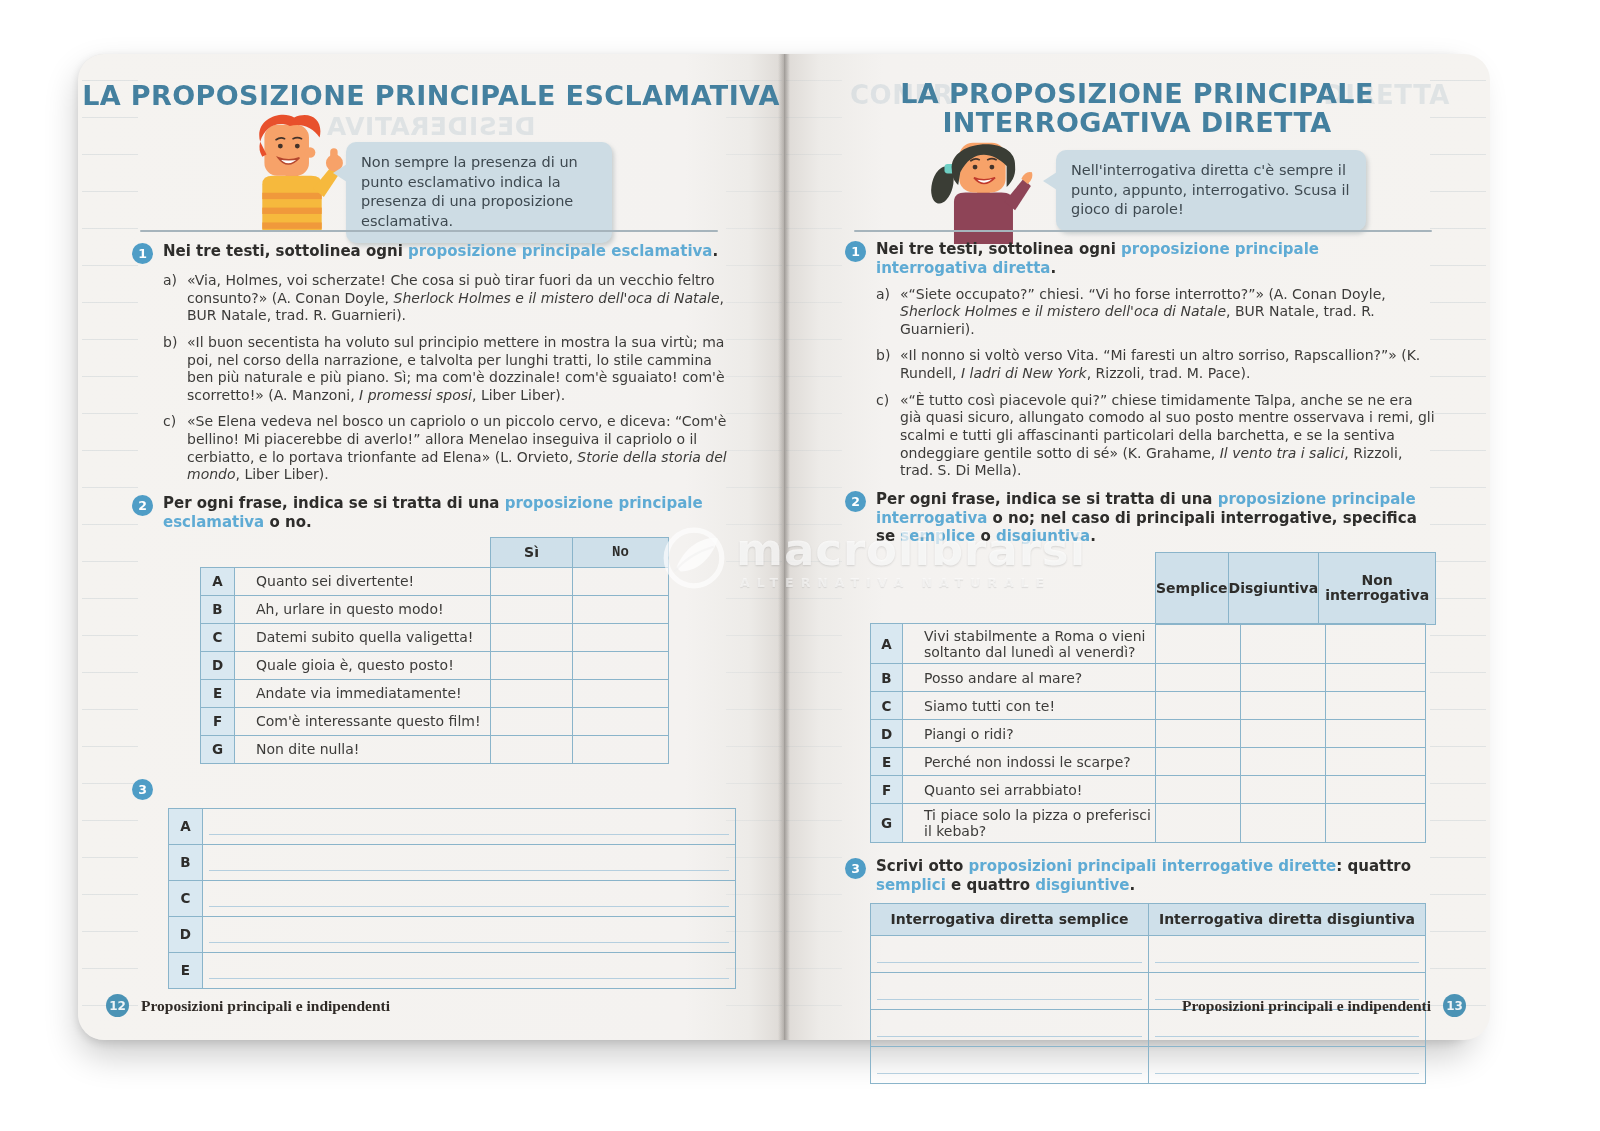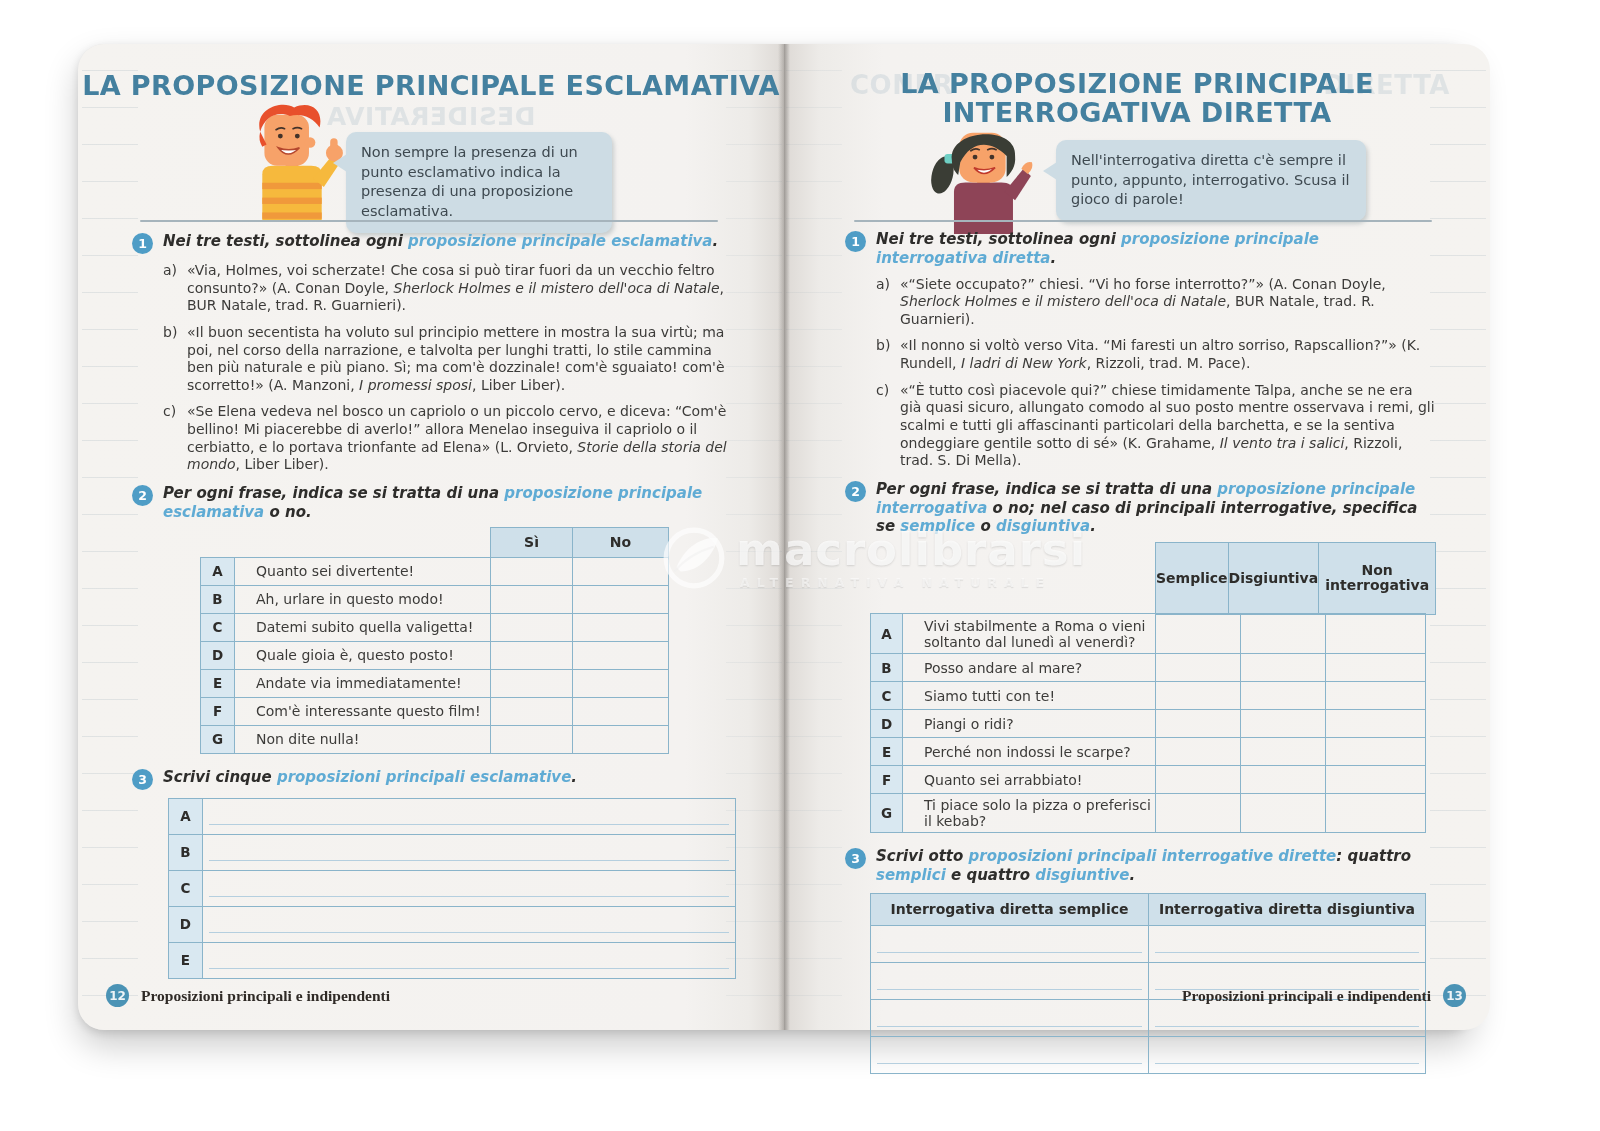"LA PROPOSIZIONE PRINCIPALE ESCLAMATIVA" .book { top: 44px -> 54px }
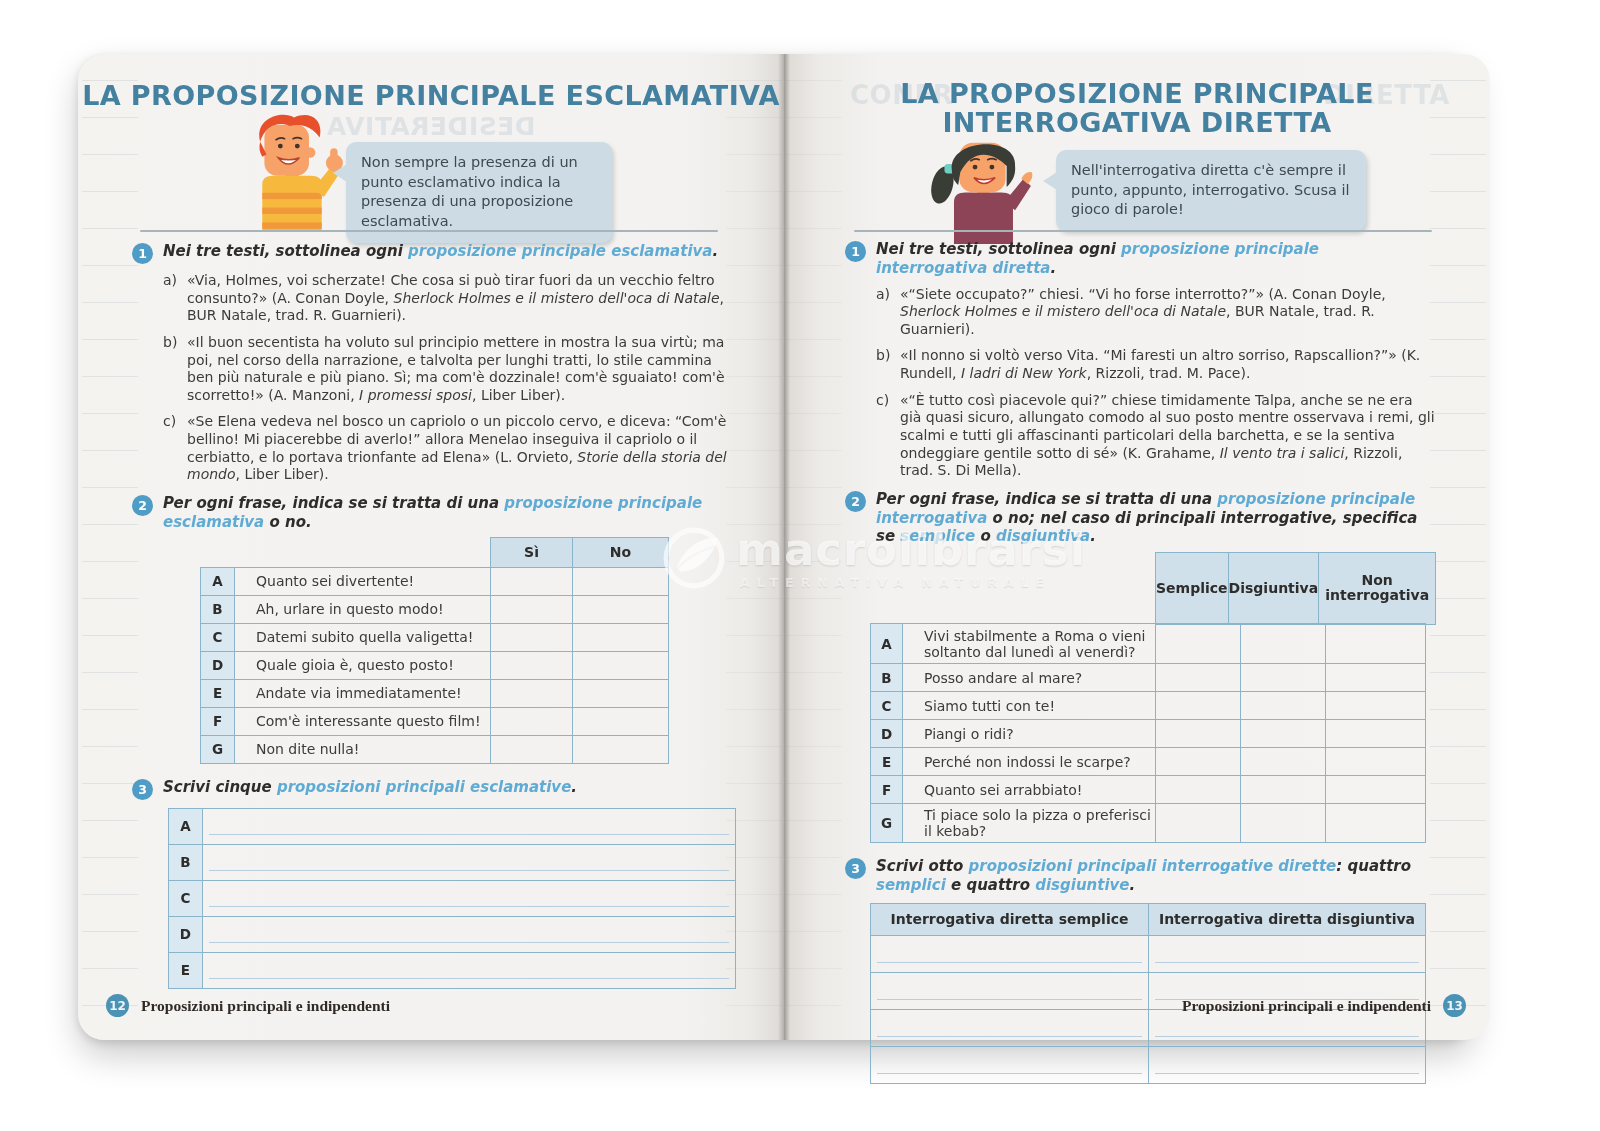"Nei tre testi, sottolinea ogni" .lead { font-style: italic -> none }
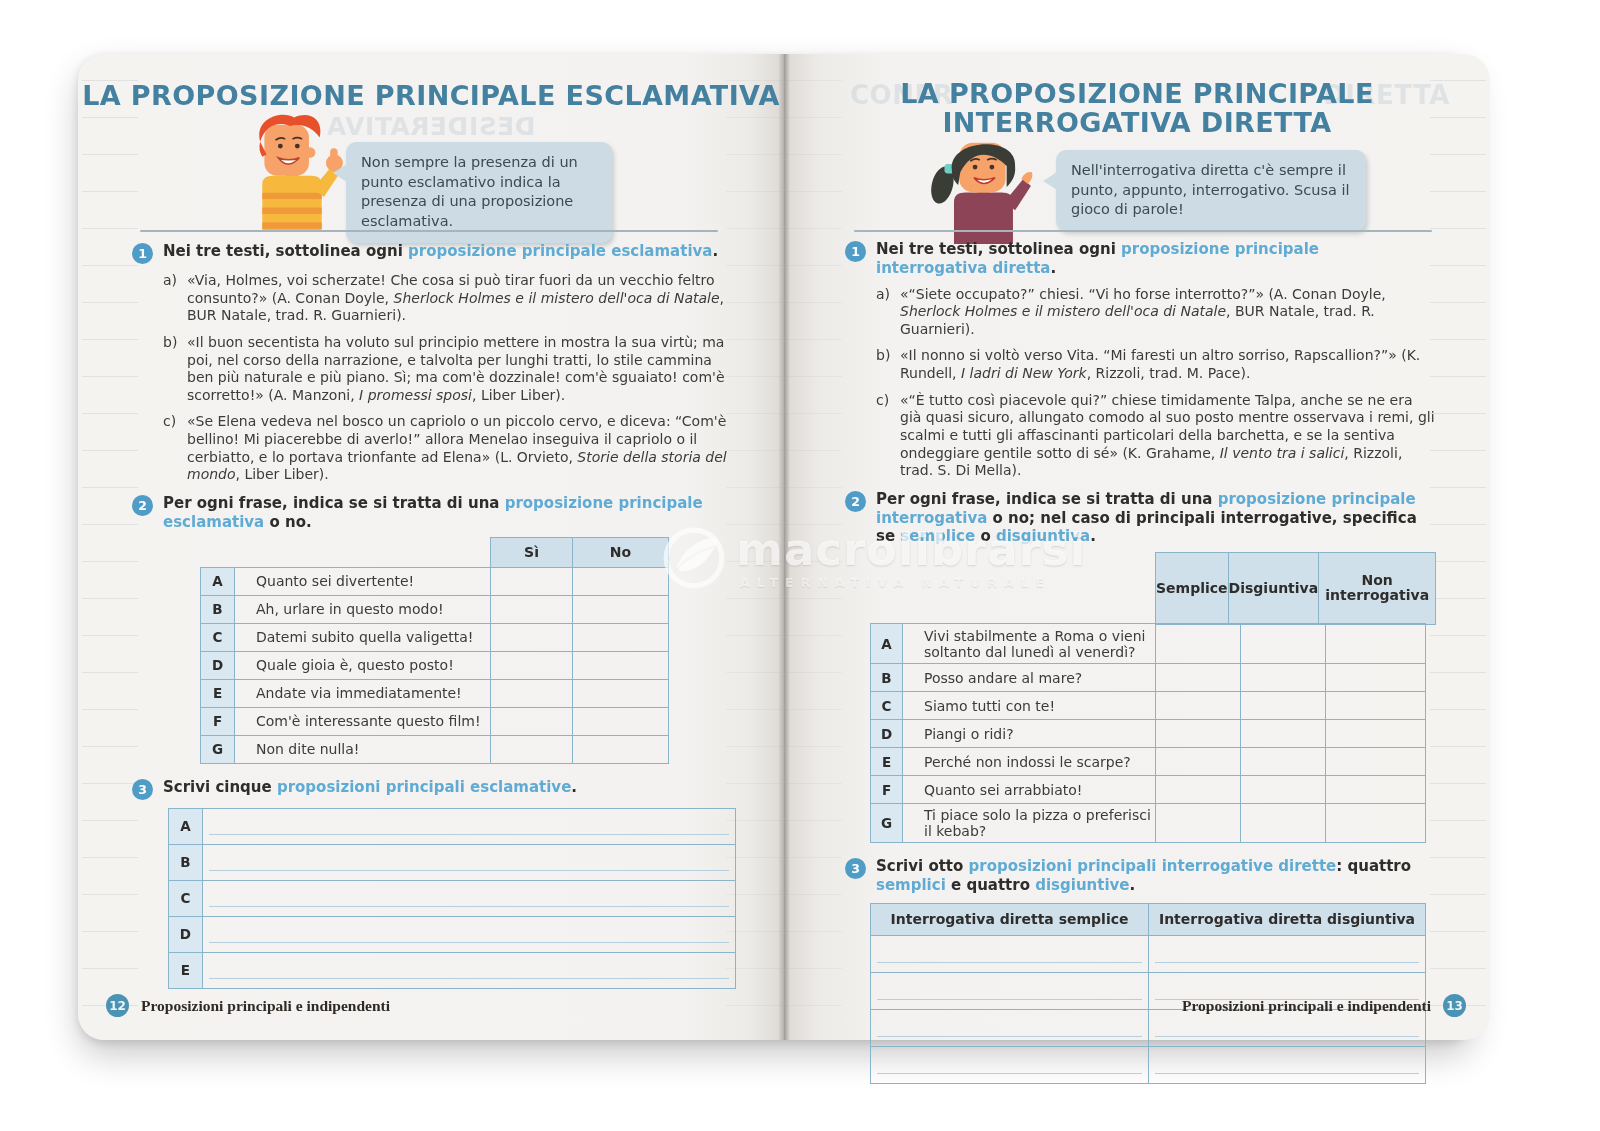"No" th { font-family: none -> Liberation Mono, monospace }
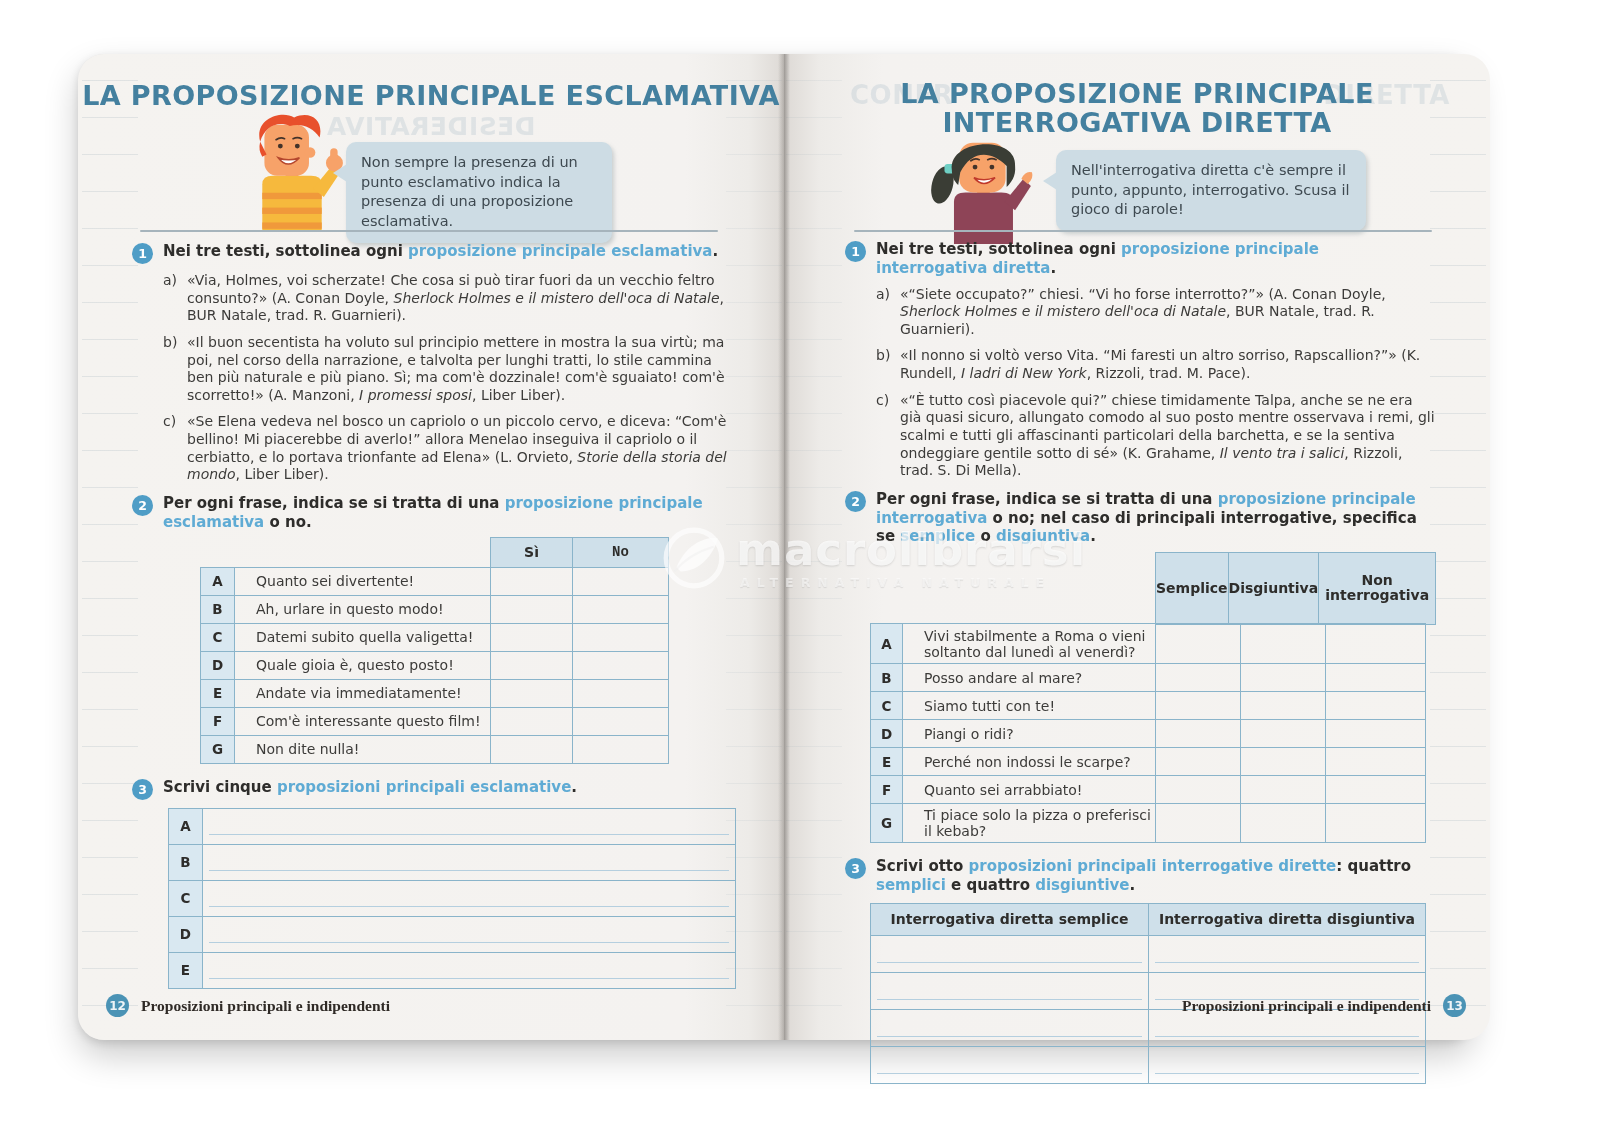"Scrivi cinque proposizioni principali" div.lead { html: <div><span>Scrivi cinque </span><span>proposizioni principali esclamative</span><span>.</span></div> -> none }
